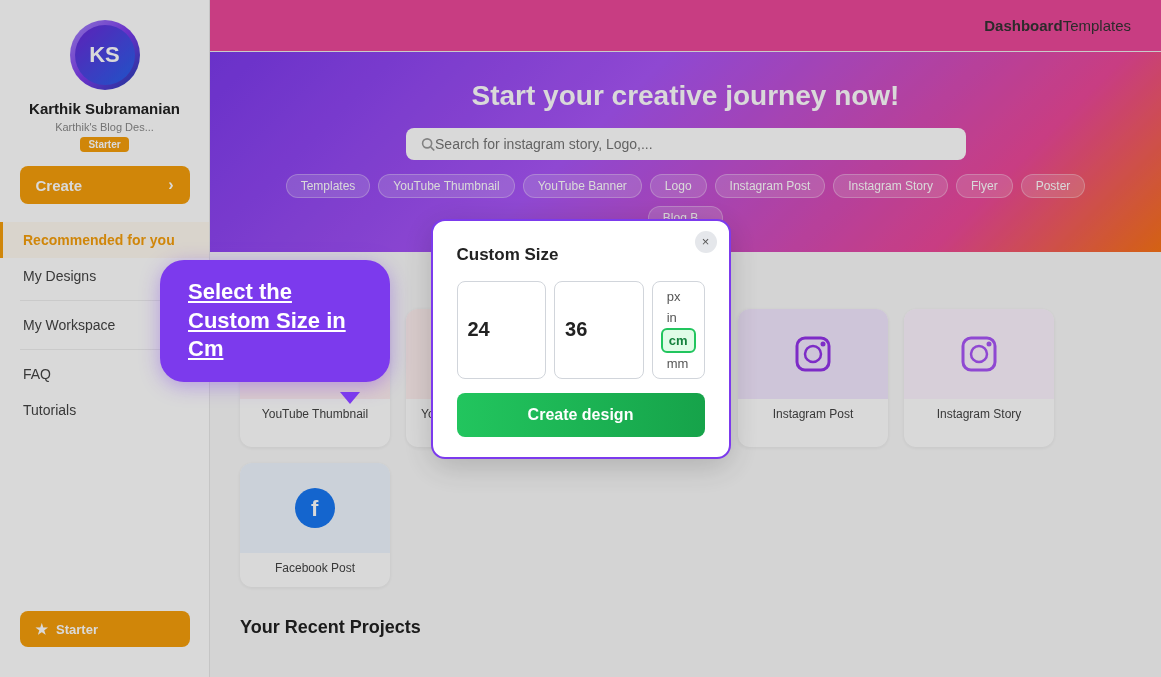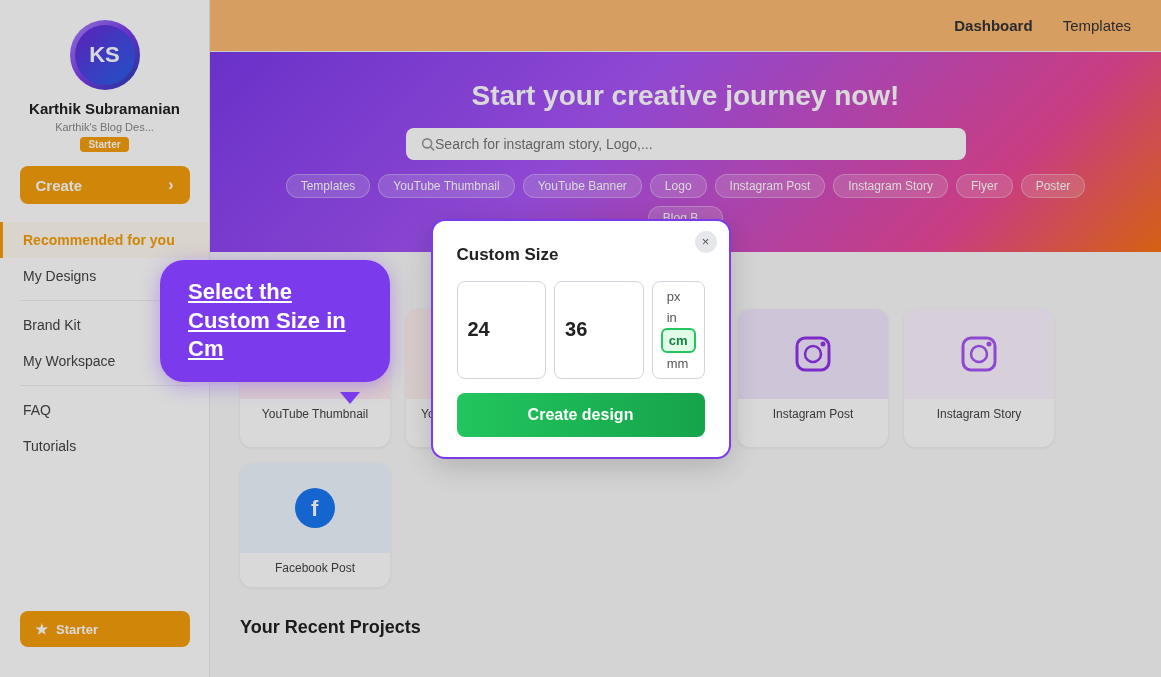"Dashboard" .topnav { background: #fdba74 -> #ec4899; gap: 30px -> none }
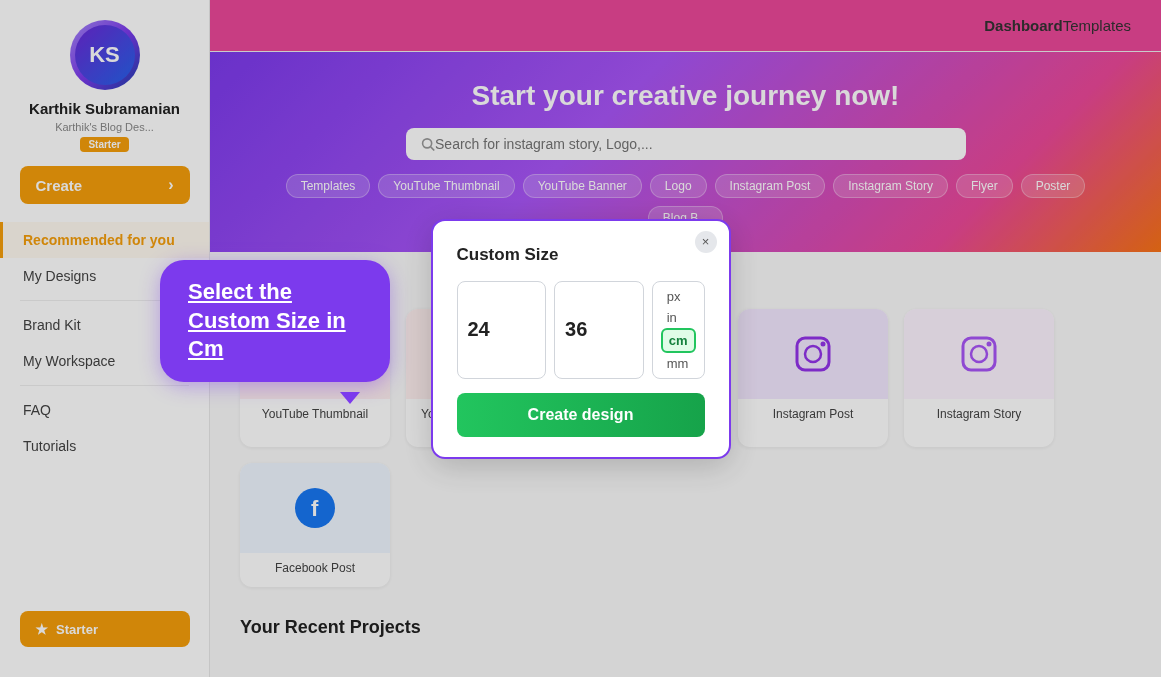"Brand Kit" div.nav-item { html: <div> <span>Brand Kit</span> </div> -> none }
